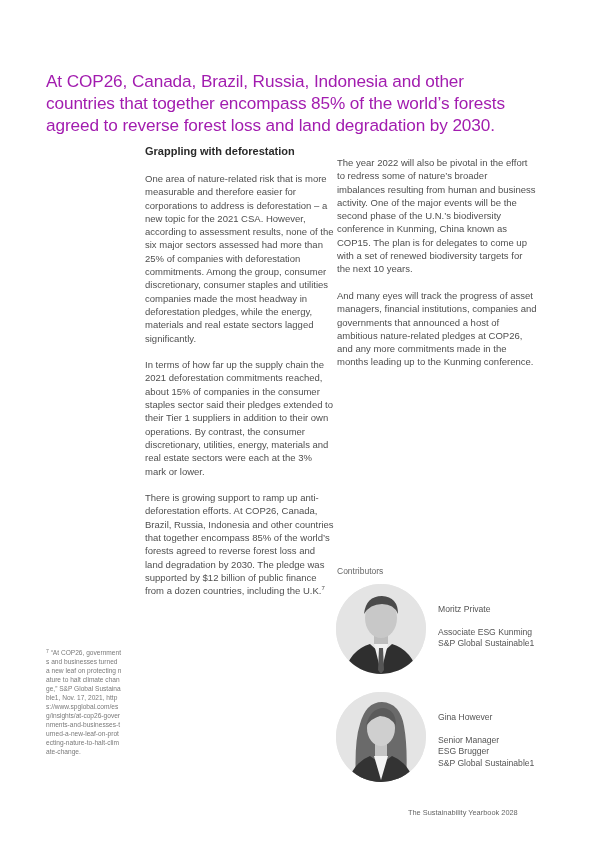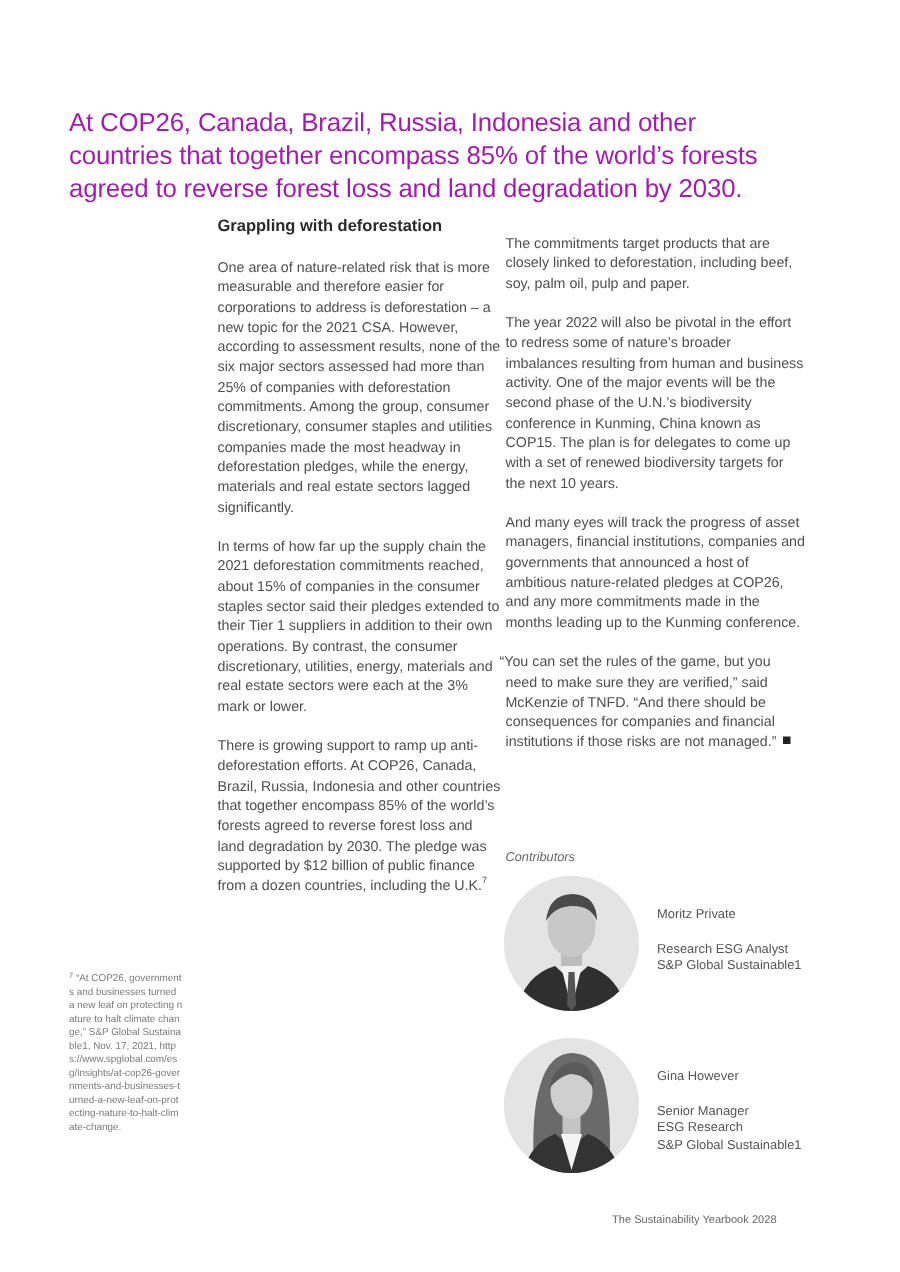"The commitments target products that" p { html: <p>The commitments target products that are closely linked to deforestation, including beef, soy, palm oil, pulp and paper.</p> -> none }
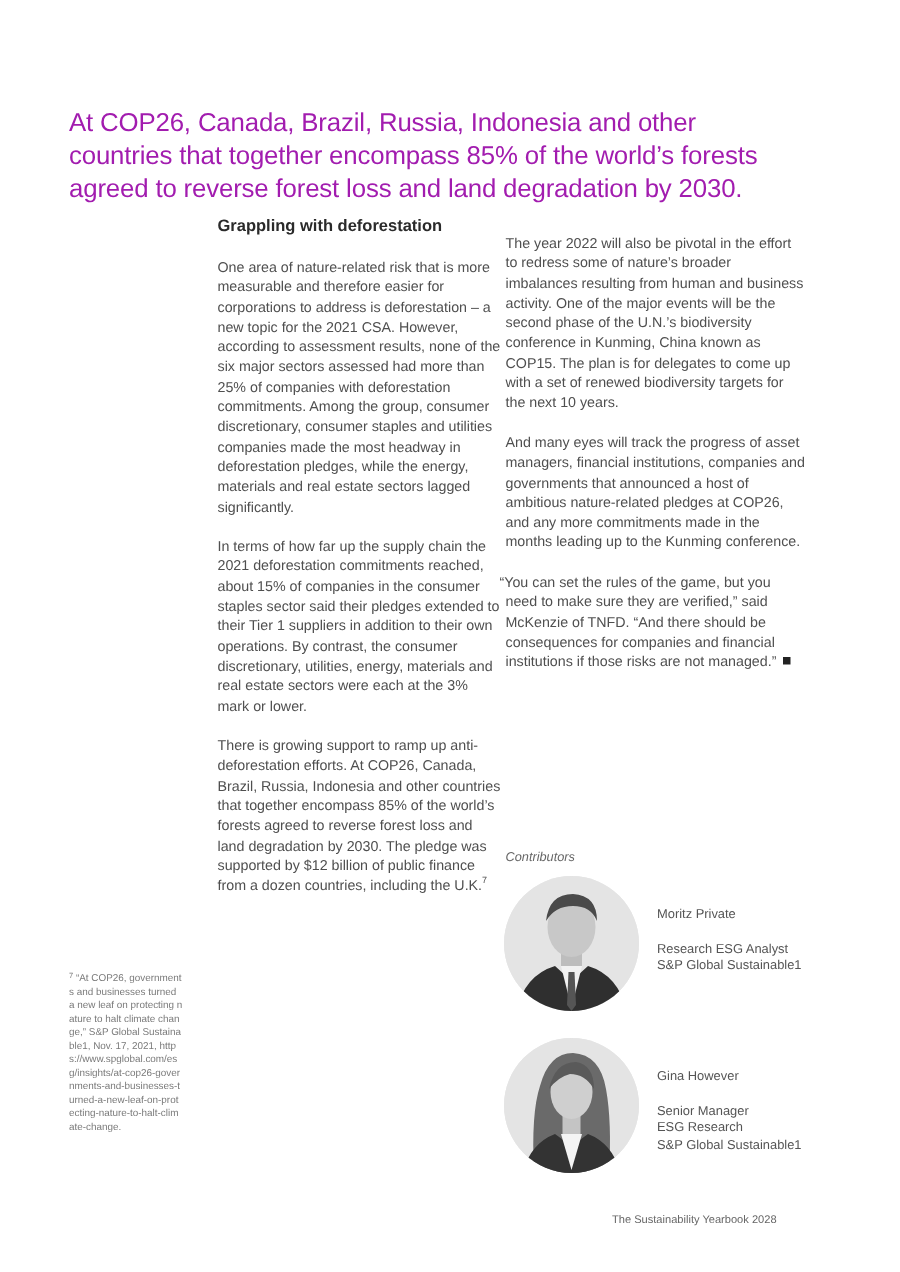"“You can set the rules" p.quote-para { html: <p><span>“You can set the rules of the game, but you need to make sure they are verified,” said McKenzie of TNFD. “And there should be consequences for companies and financial institutions if those risks are not managed.”</span><span></span></p> -> none }
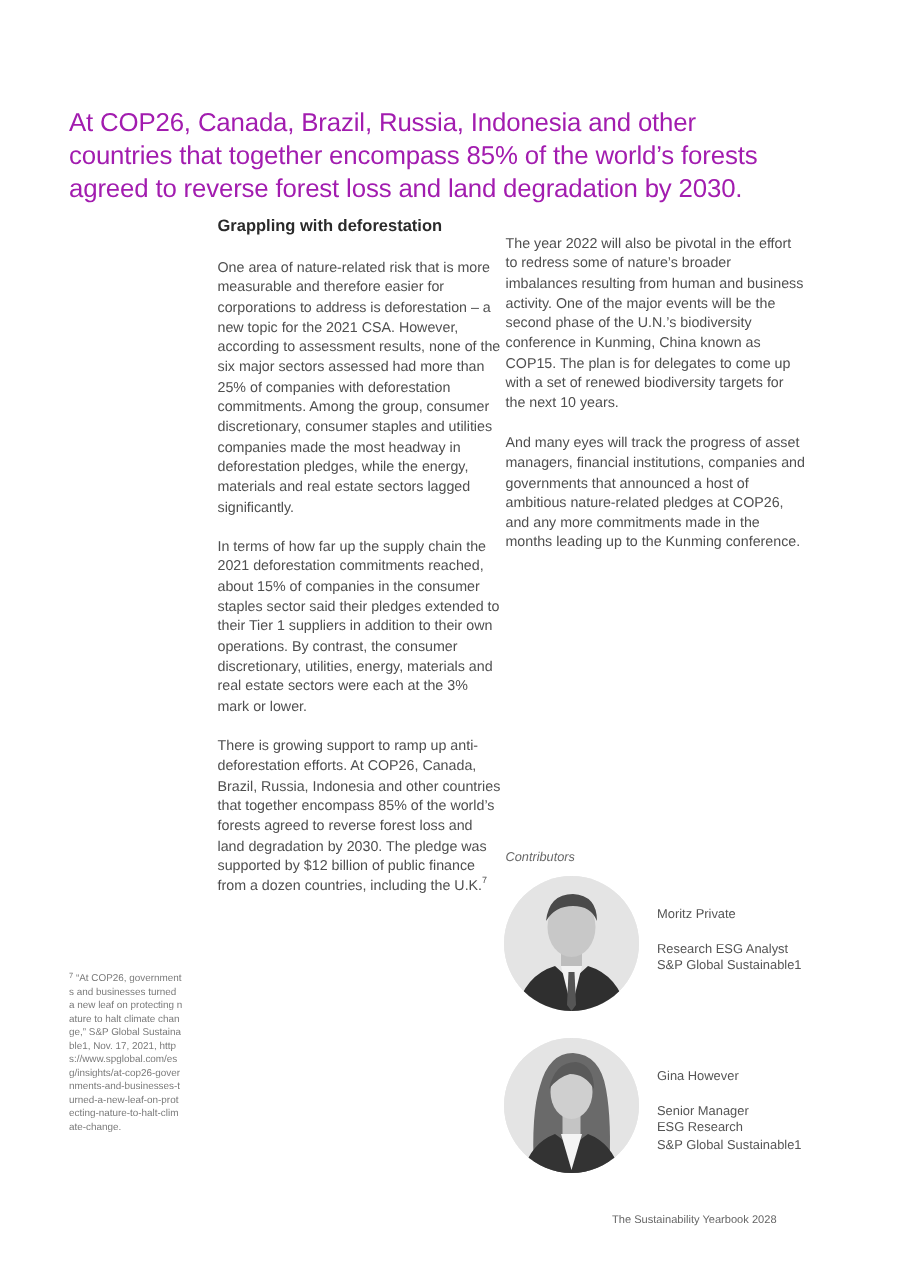"Contributors" .contributors-label { font-style: italic -> none }
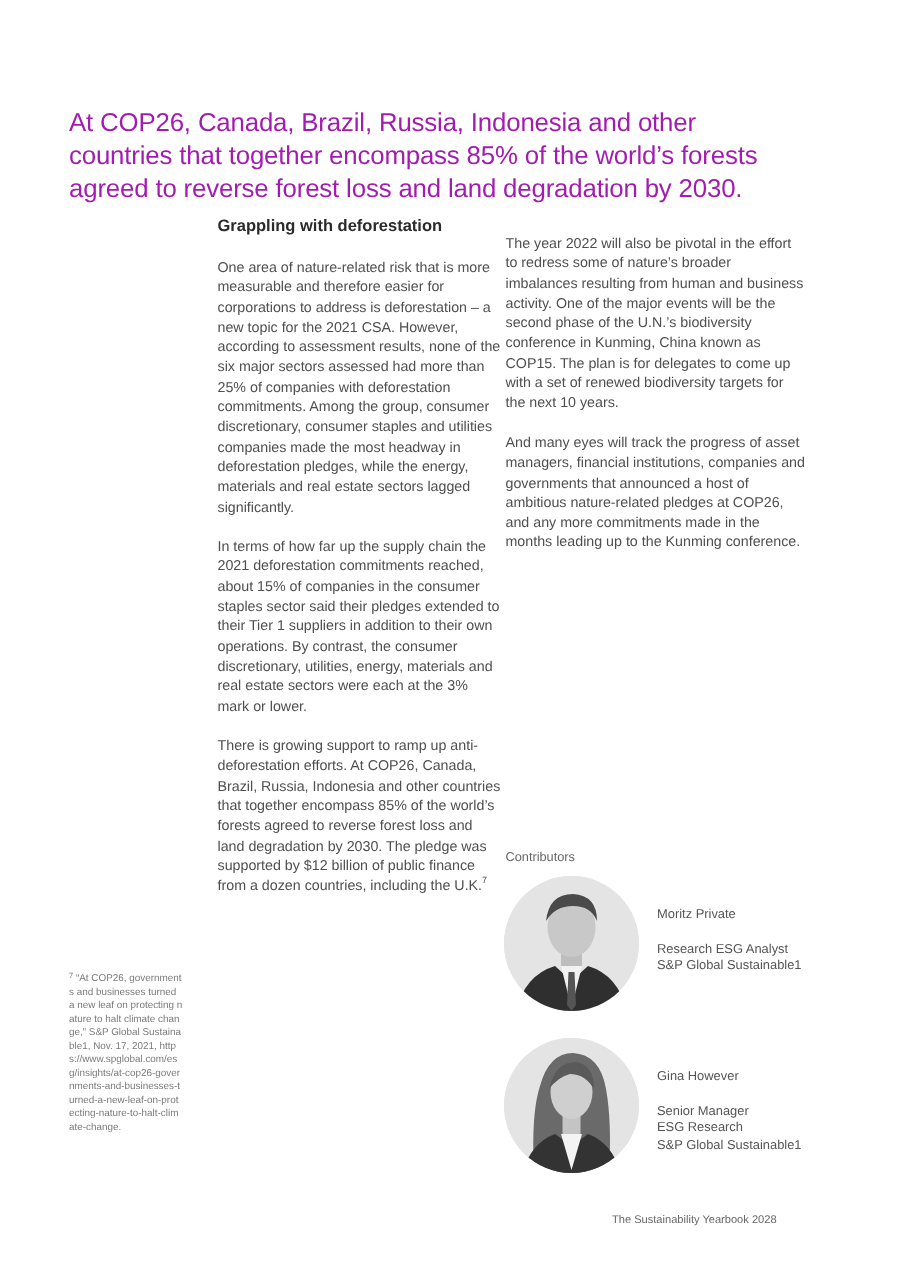"Research ESG Analyst" div { text: Research ESG Analyst -> Associate ESG Kunming }
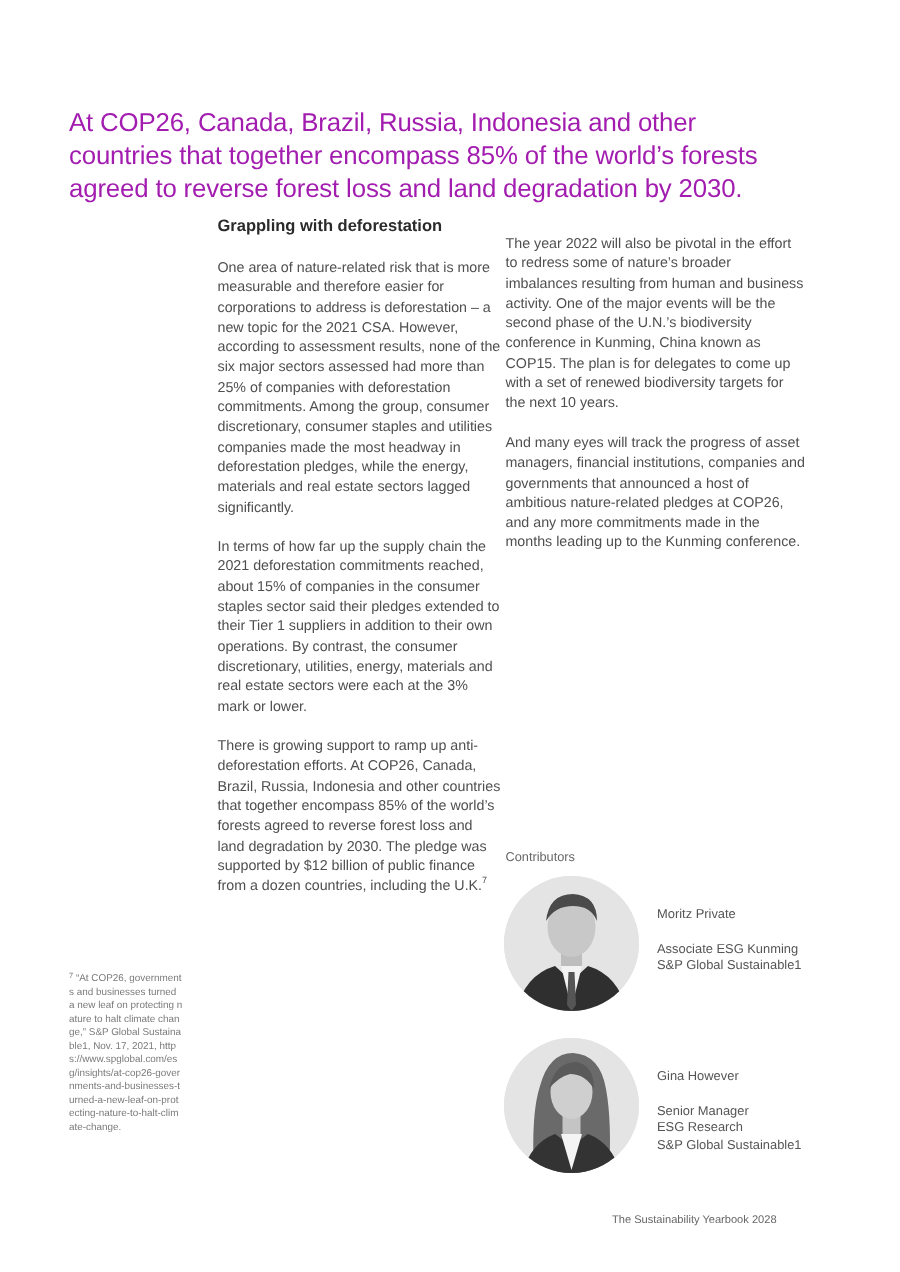"ESG Research" div { text: Research -> Brugger }
